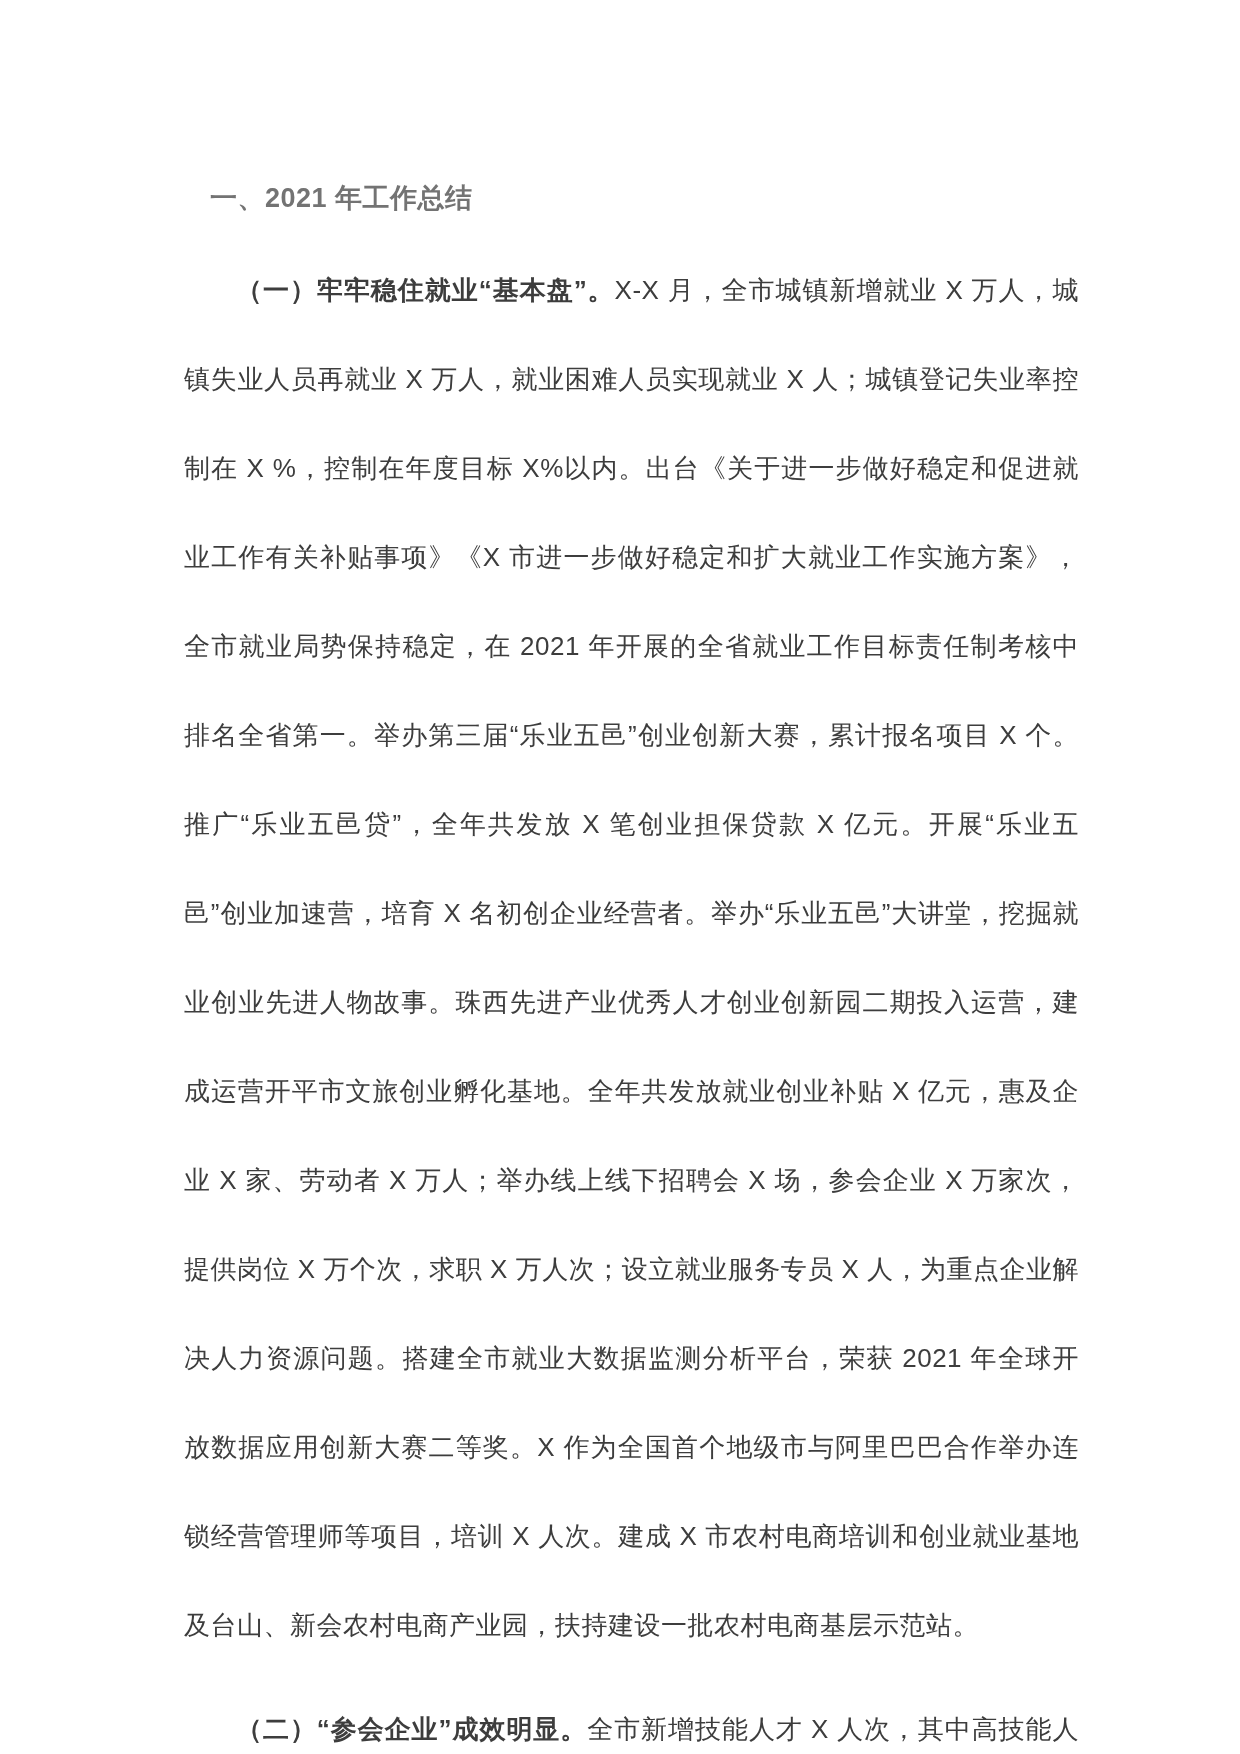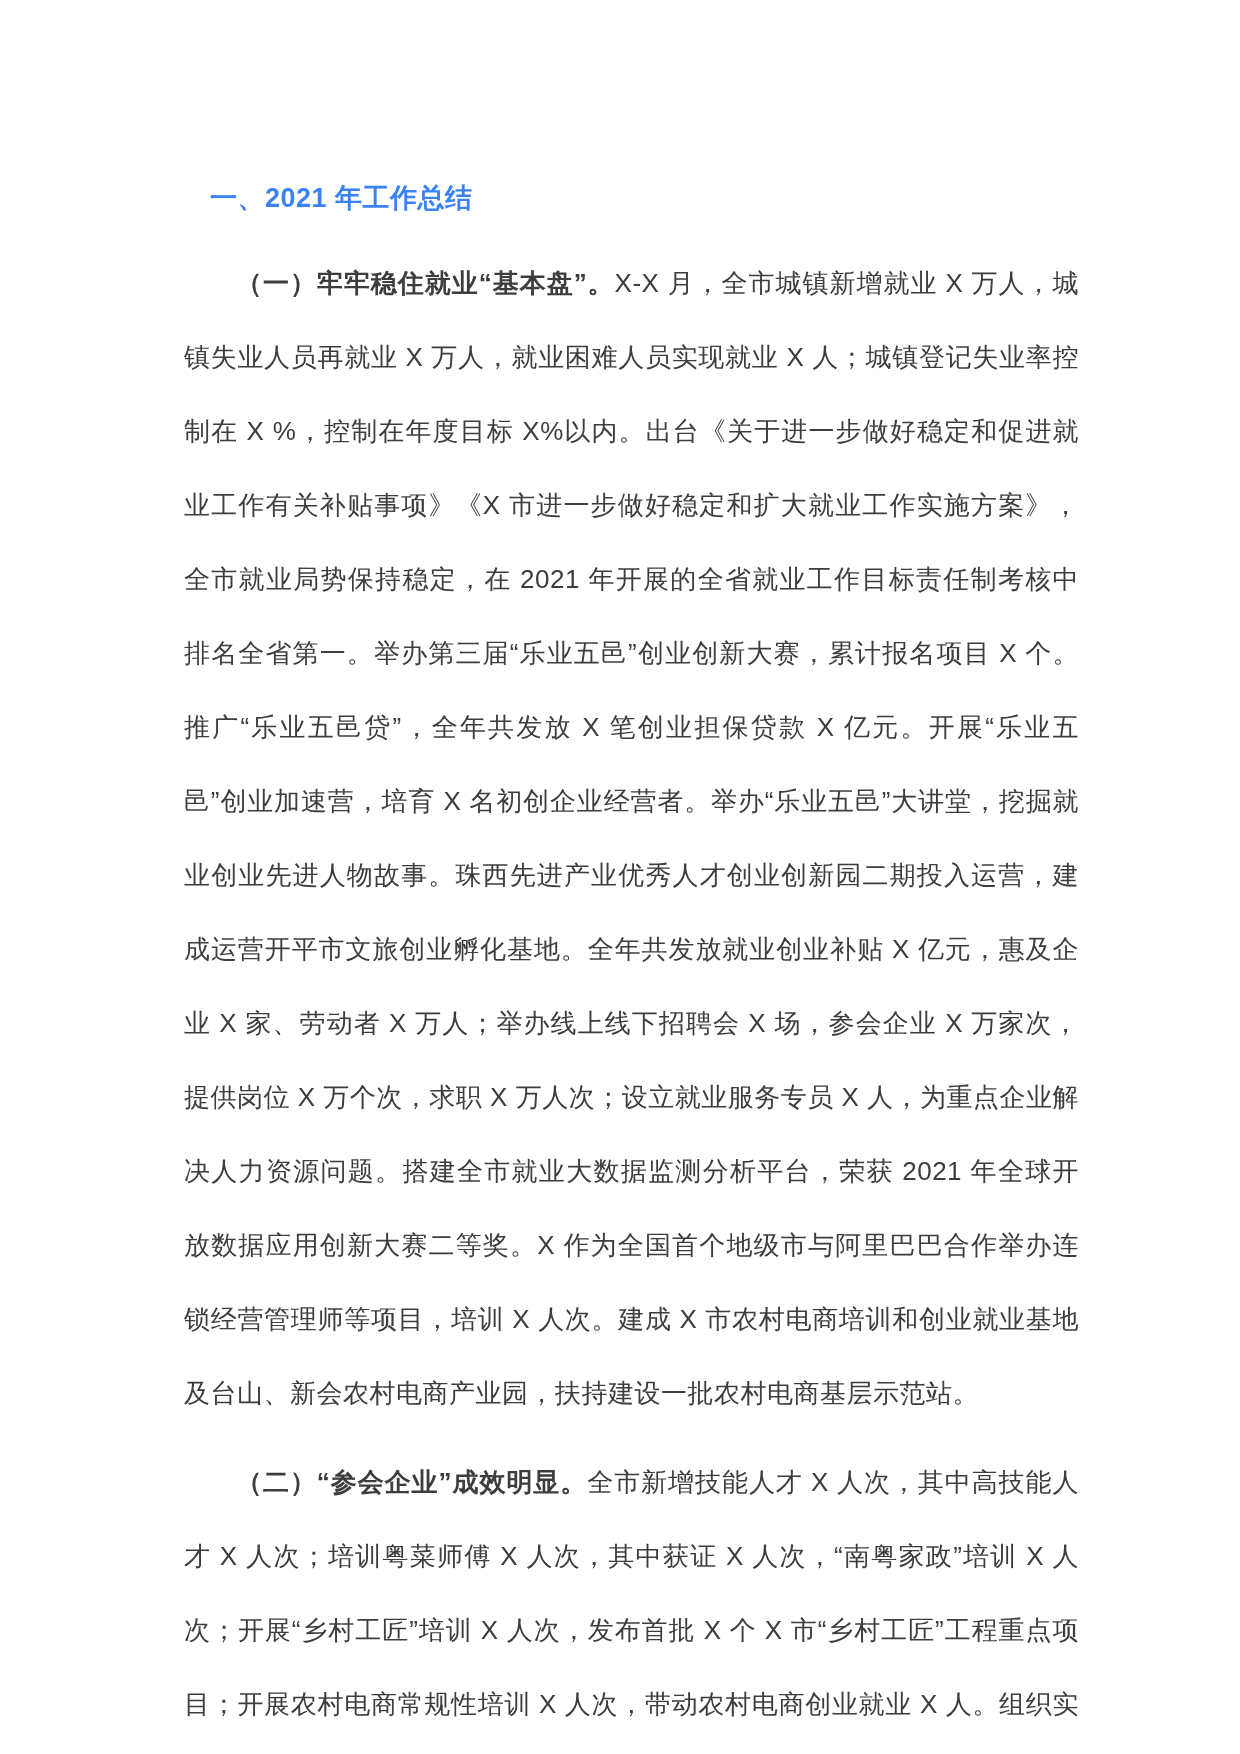"一、2021 年工作总结" .heading { color: #3b82f6 -> #737373 }
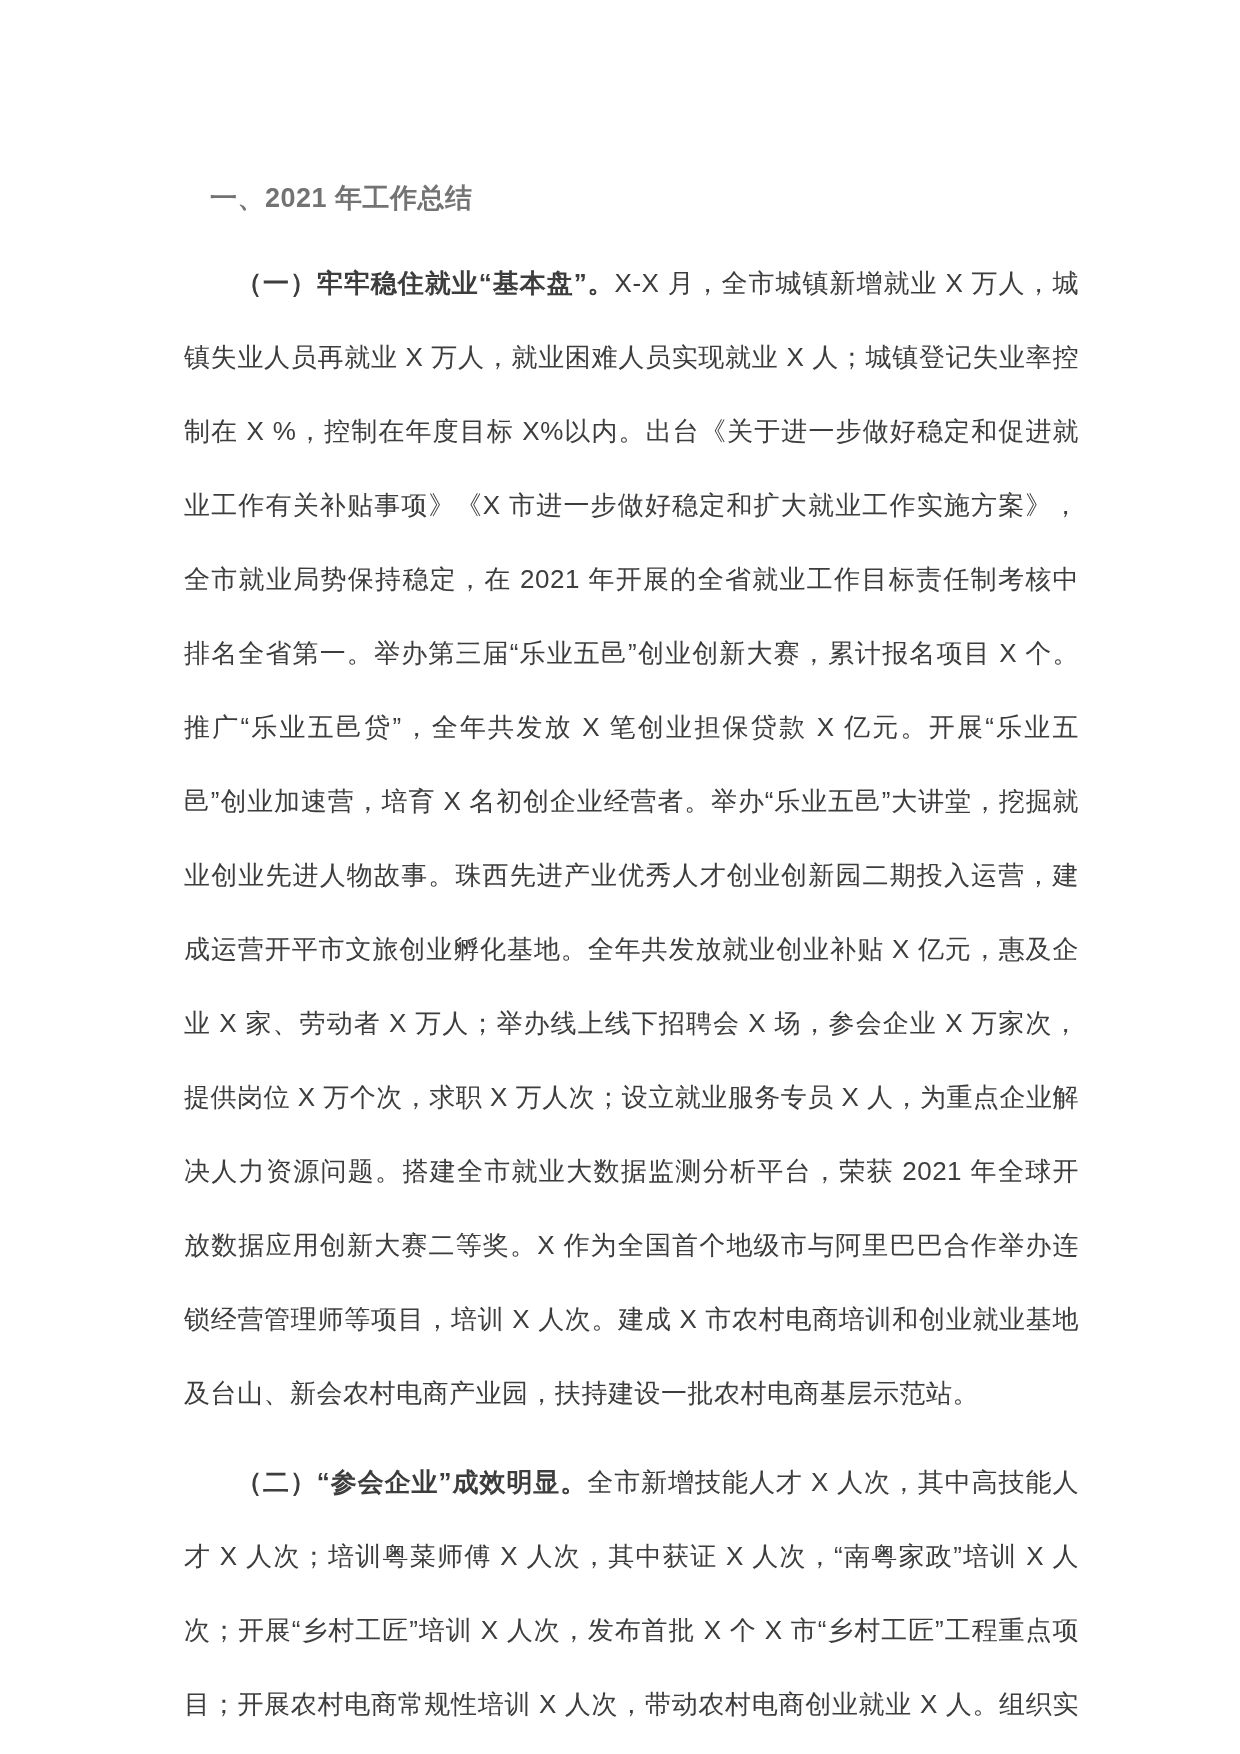"（一）牢牢稳住就业“基本盘”。X-X 月，全市城镇新增就业 X" .para { line-height: 74px -> 89px }
